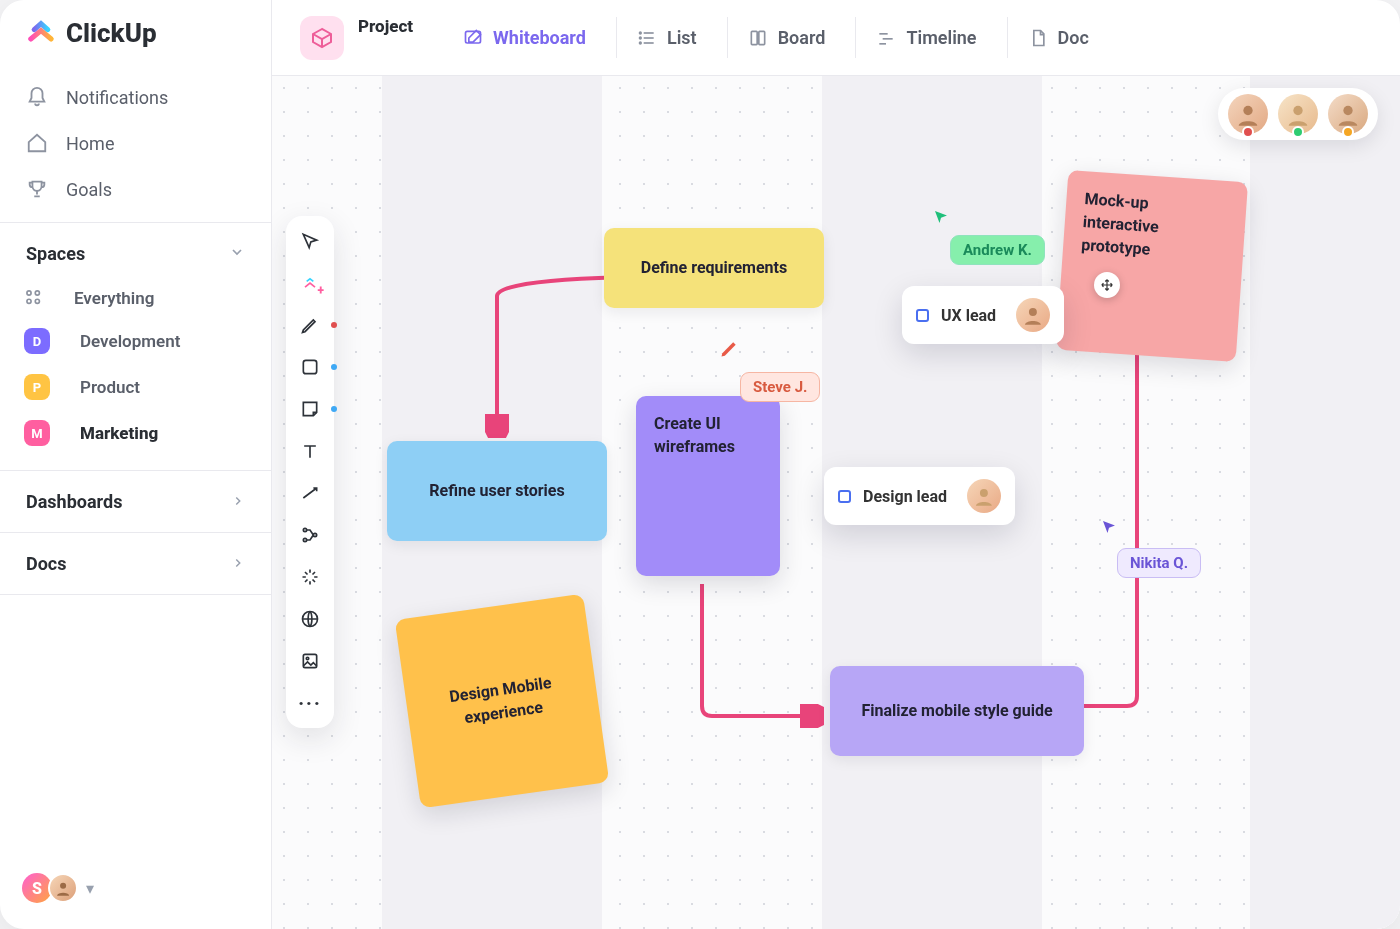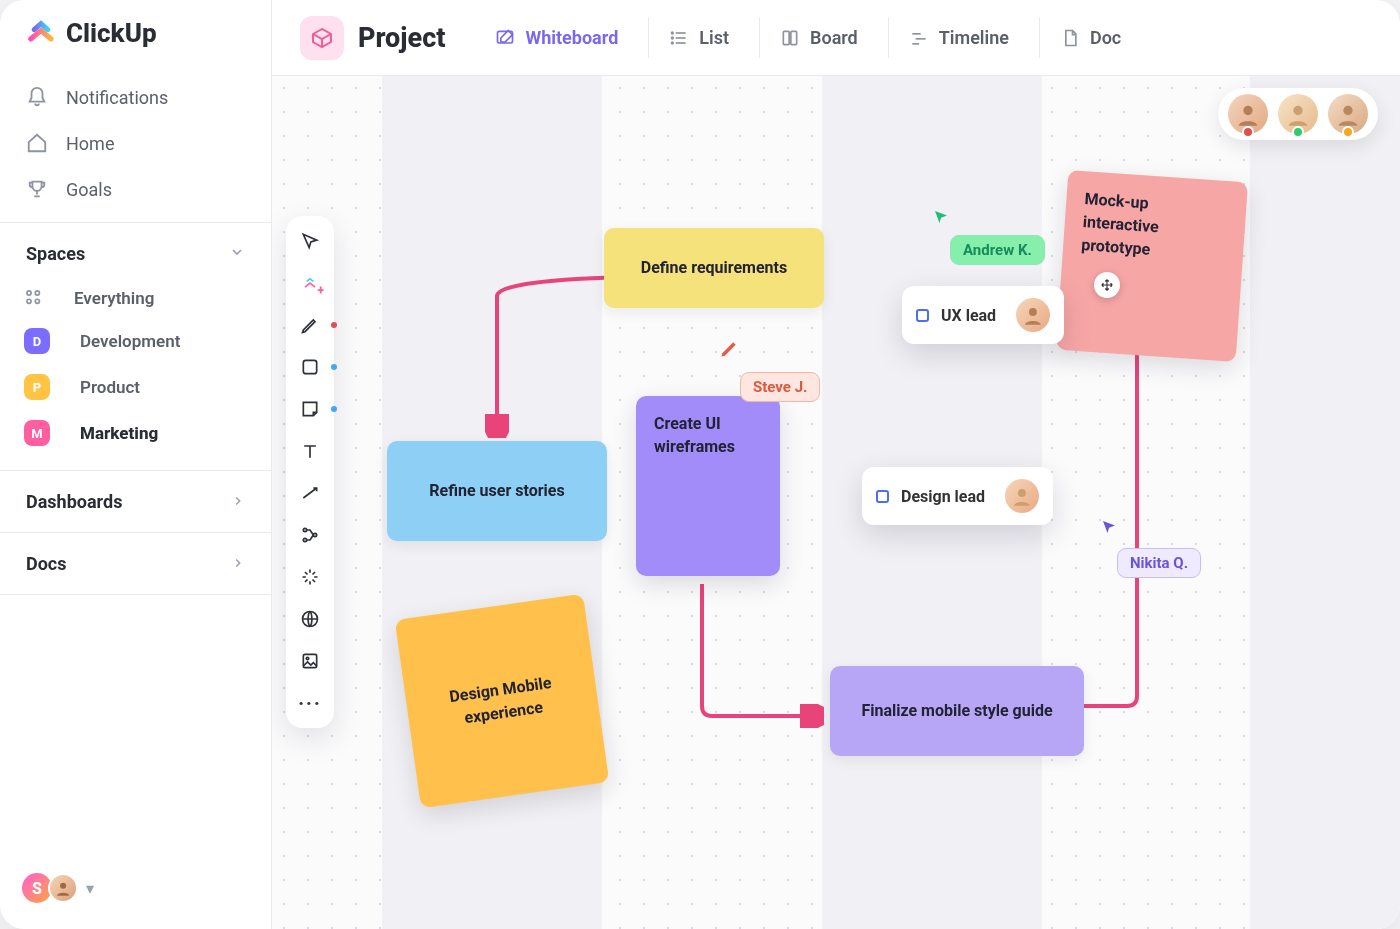"Project" .proj { align-items: center -> none; font-size: 27px -> 17px }
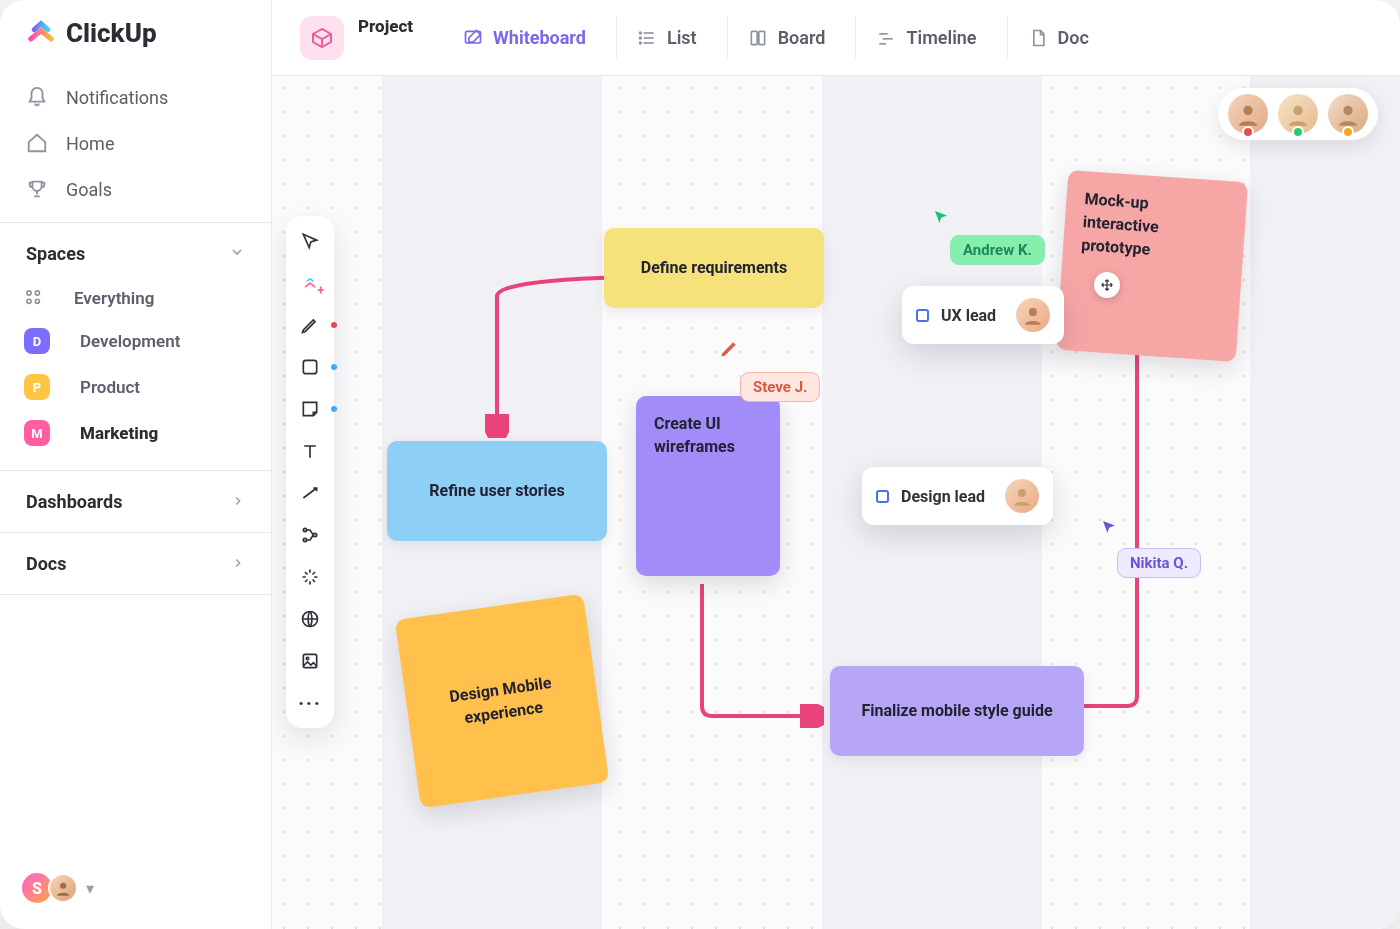"Design lead" div.task-chip { left: 590px -> 552px }
